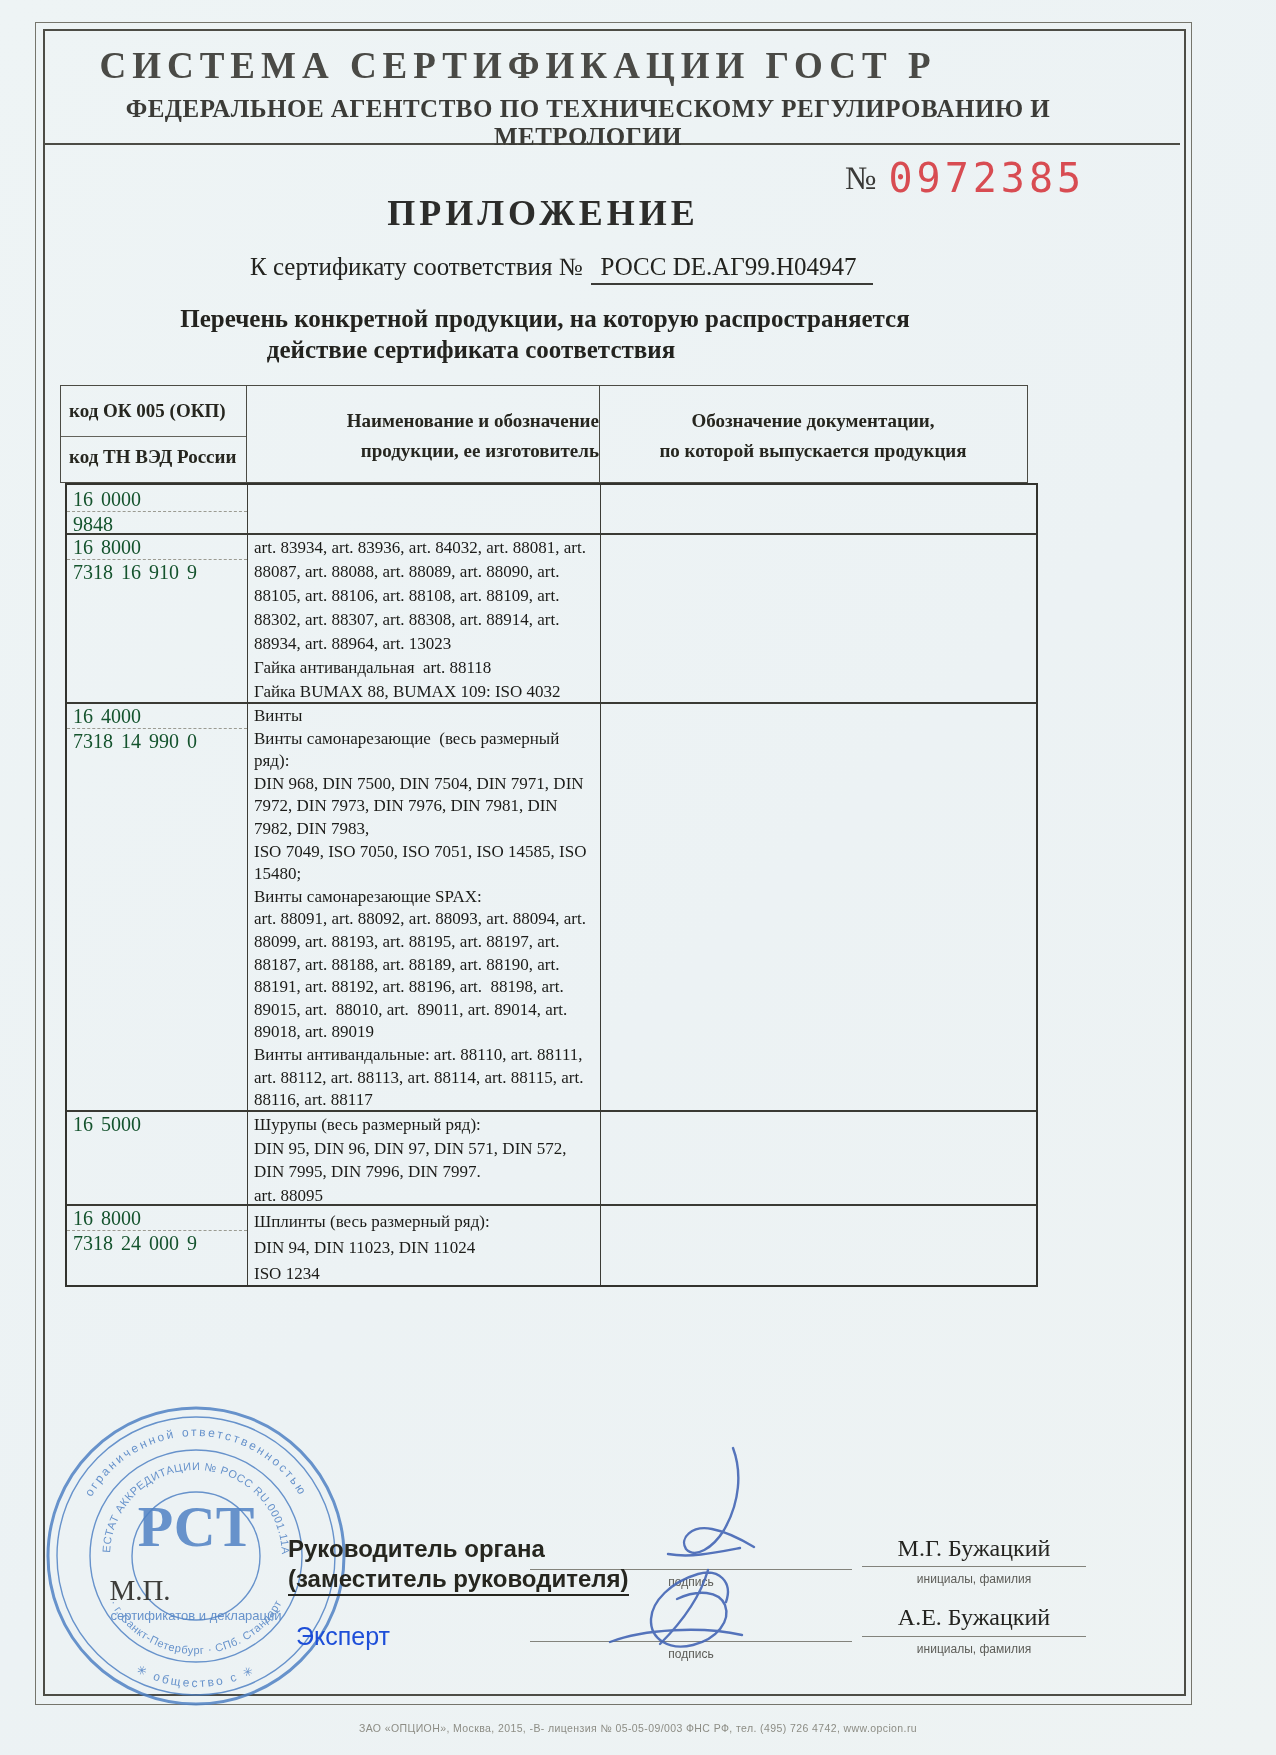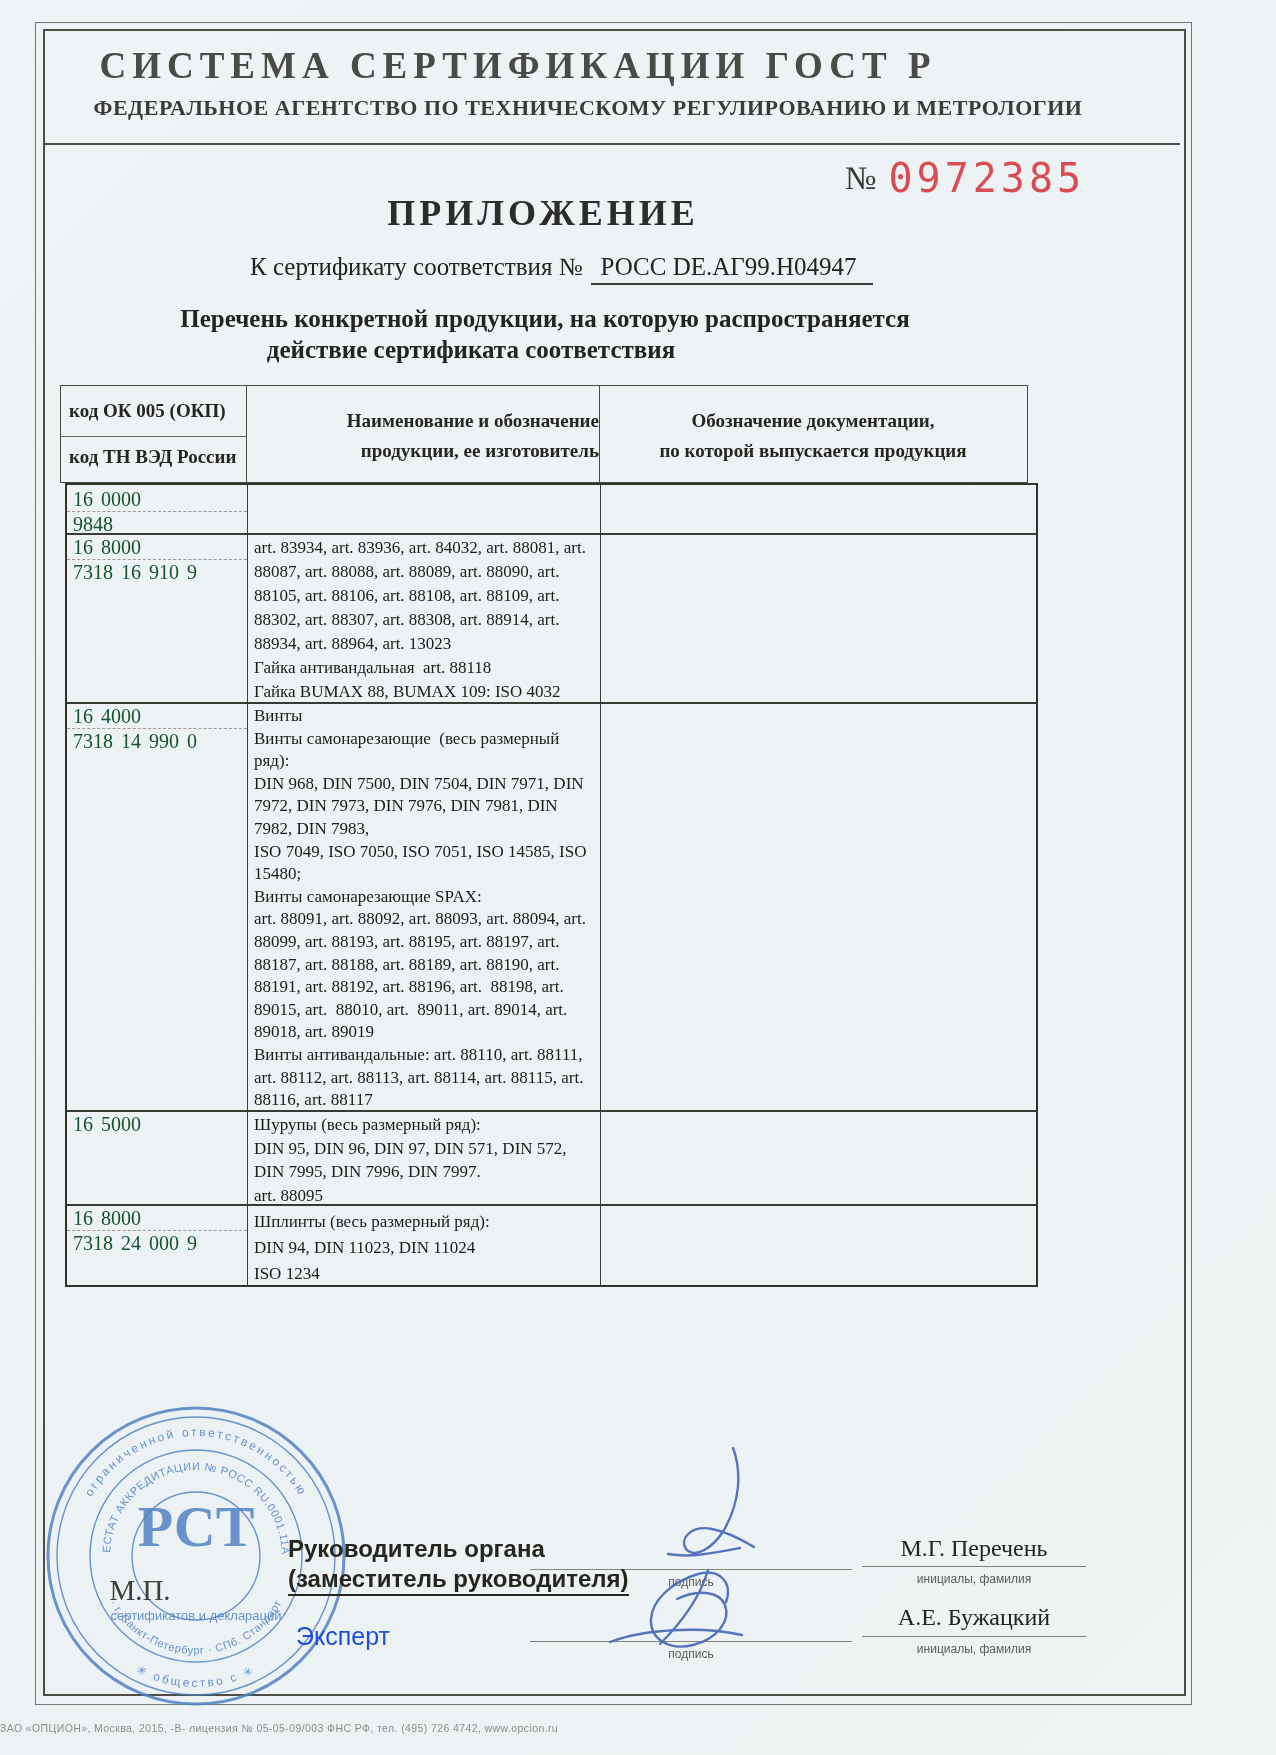"ФЕДЕРАЛЬНОЕ АГЕНТСТВО ПО ТЕХНИЧЕСКОМУ" .agency-title { font-size: 22px -> 25px }
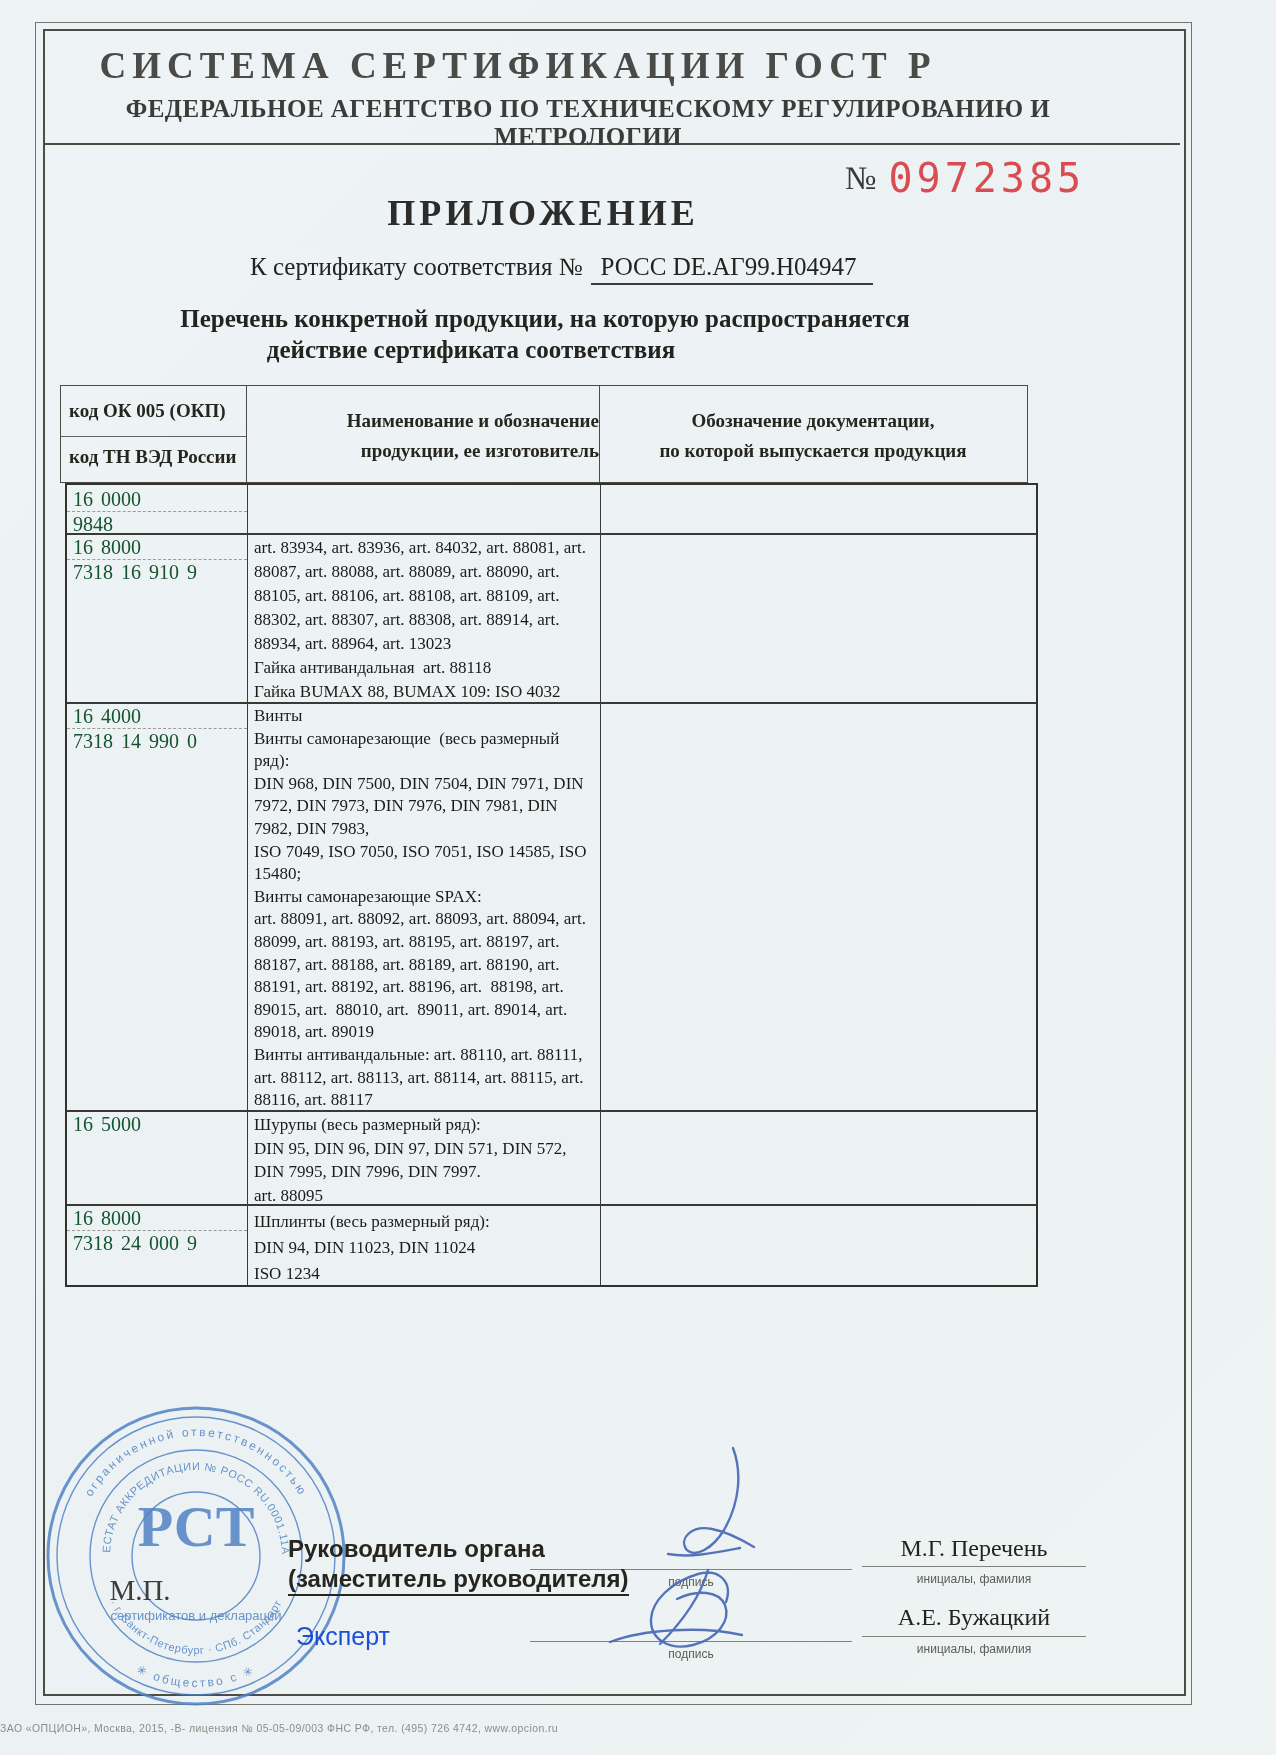"М.Г. Перечень" div.abs { text: Перечень -> Бужацкий }
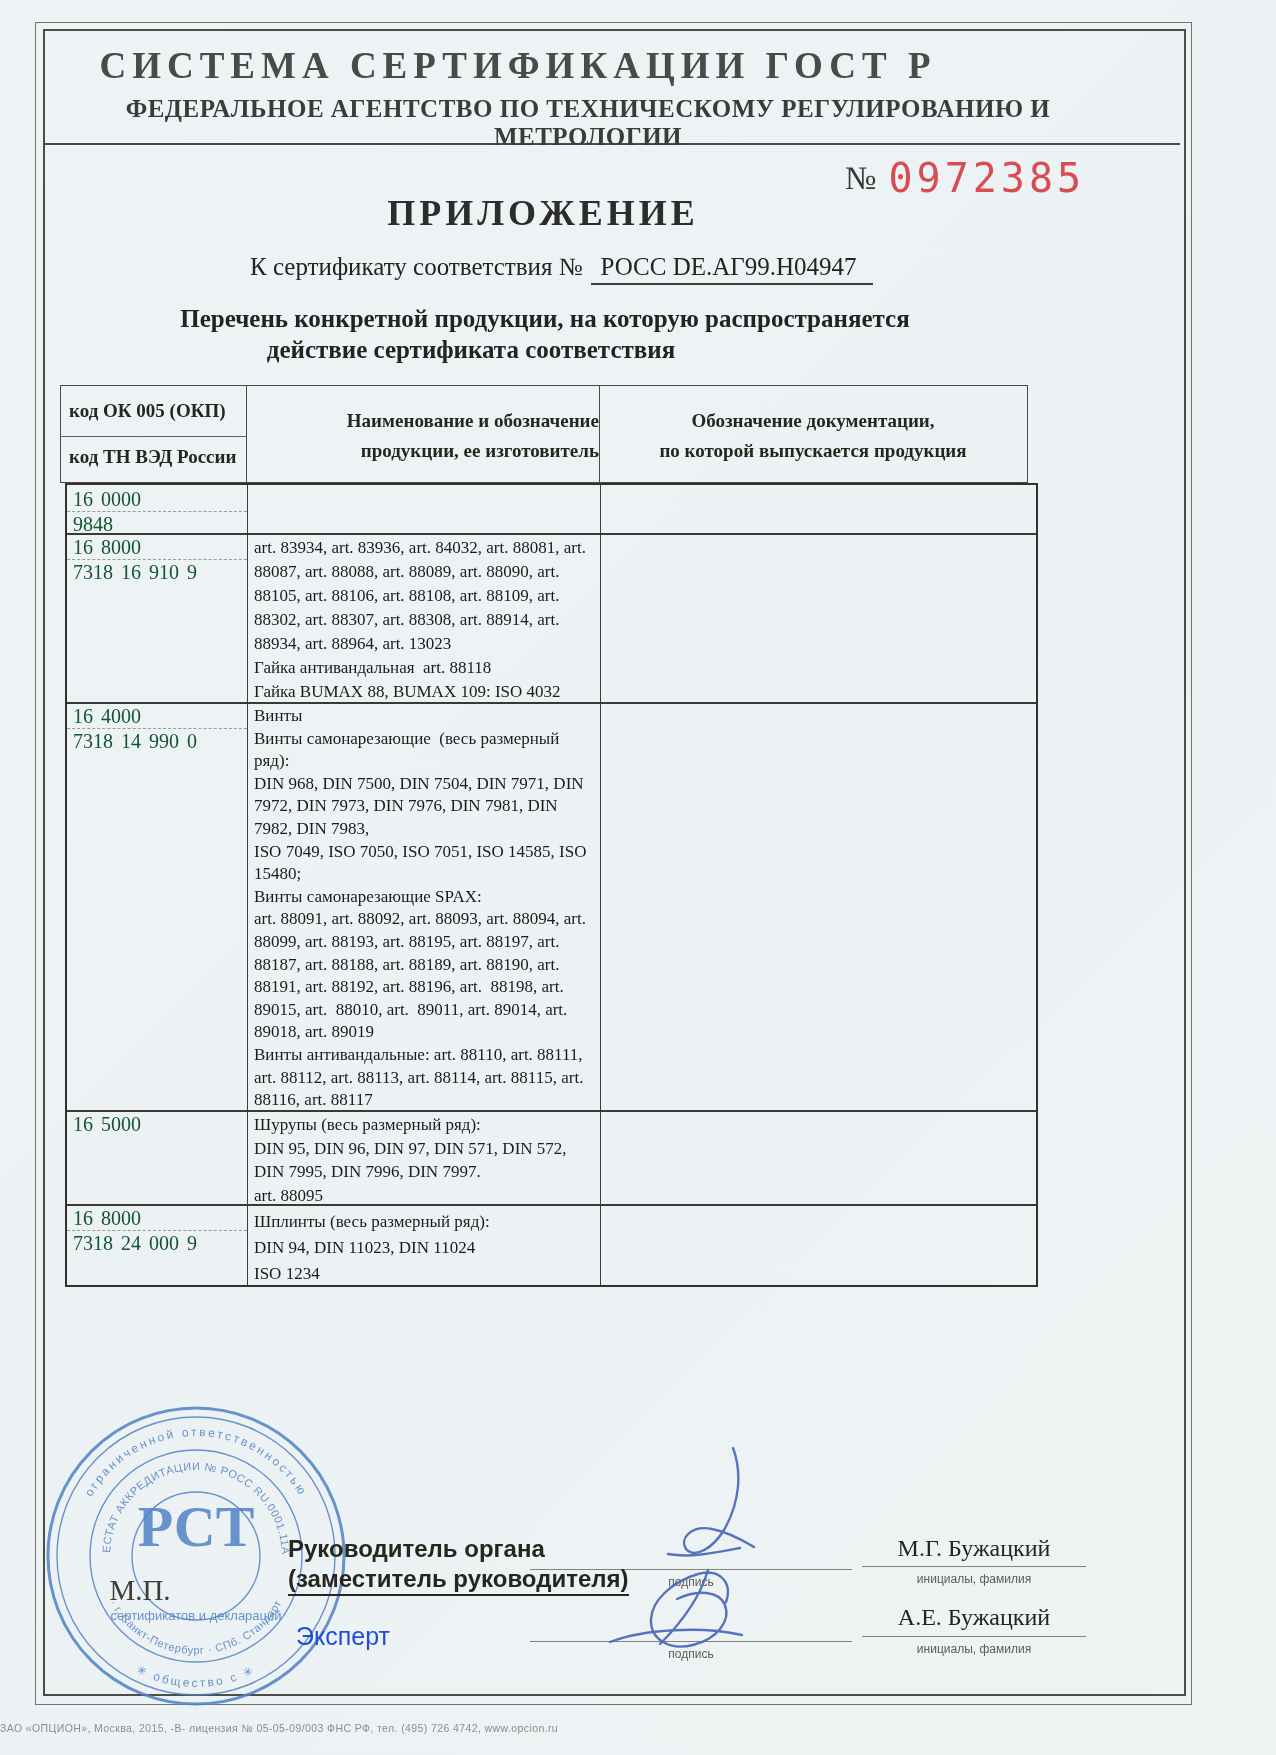"ЗАО «ОПЦИОН», Москва, 2015, -В-" .print-footer { text-align: none -> center }
